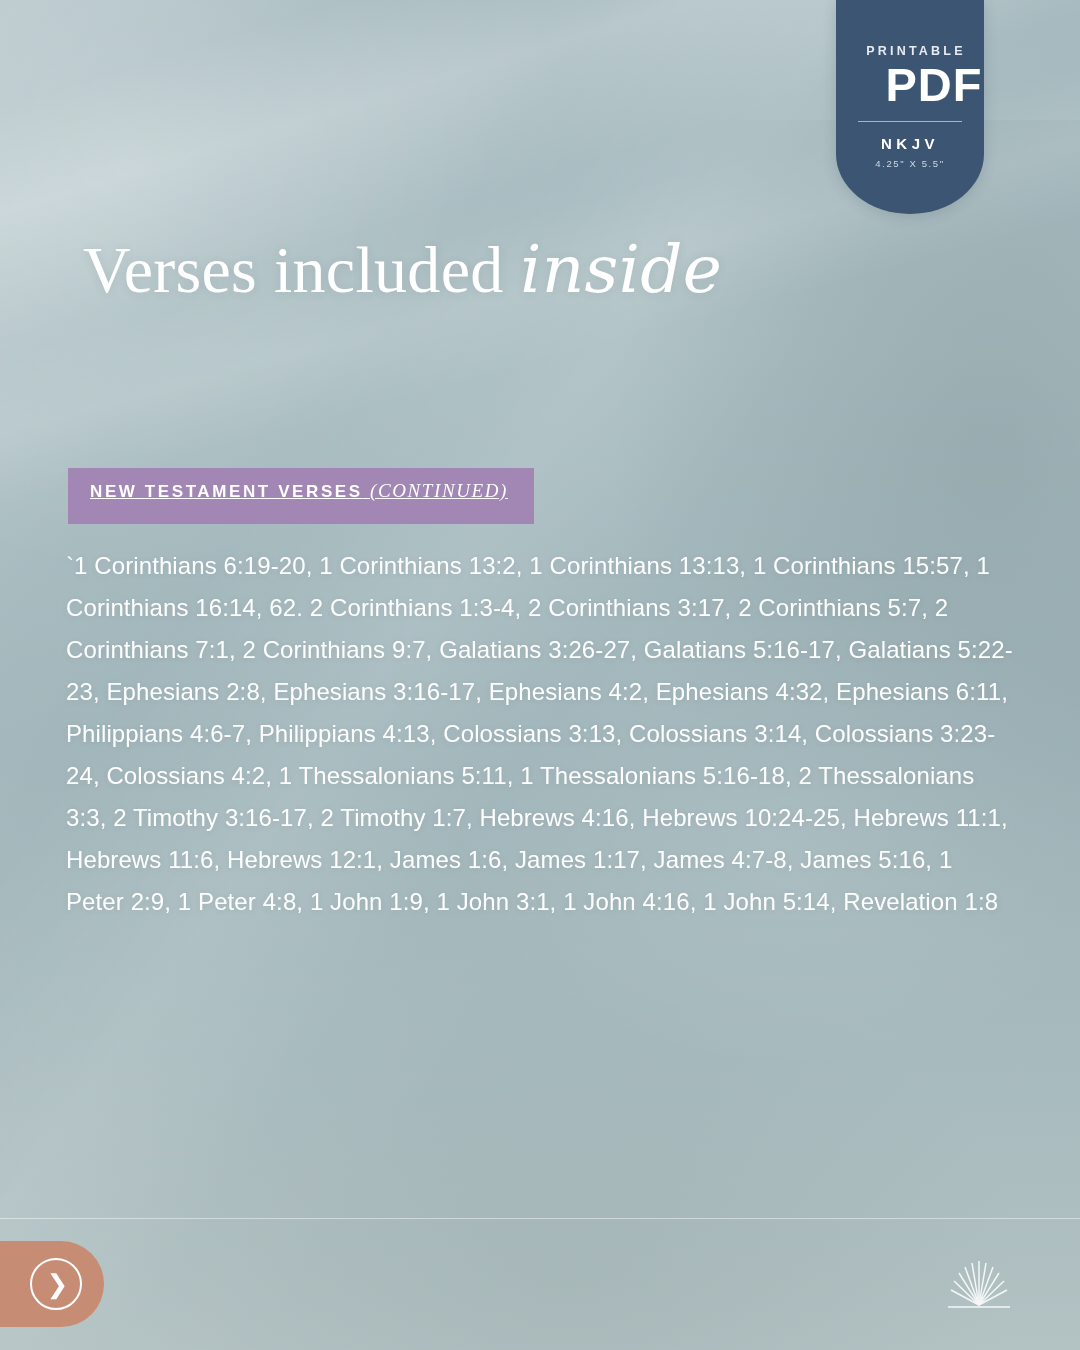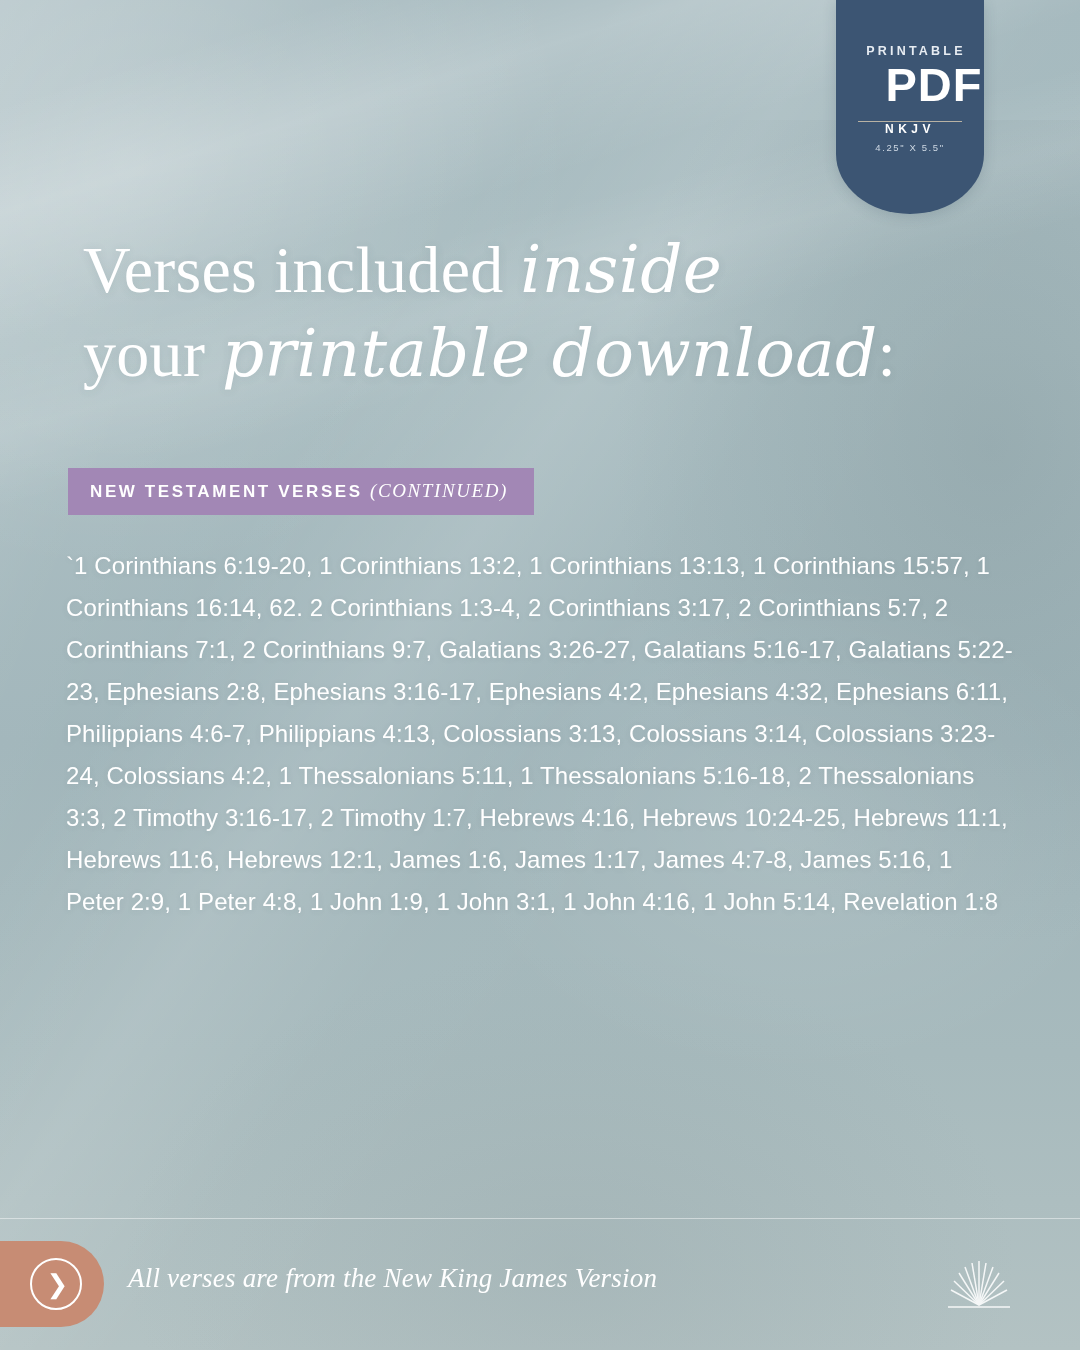"NKJV" .pdf-badge .version { font-size: 12px -> 15px; margin-top: none -> 13px }
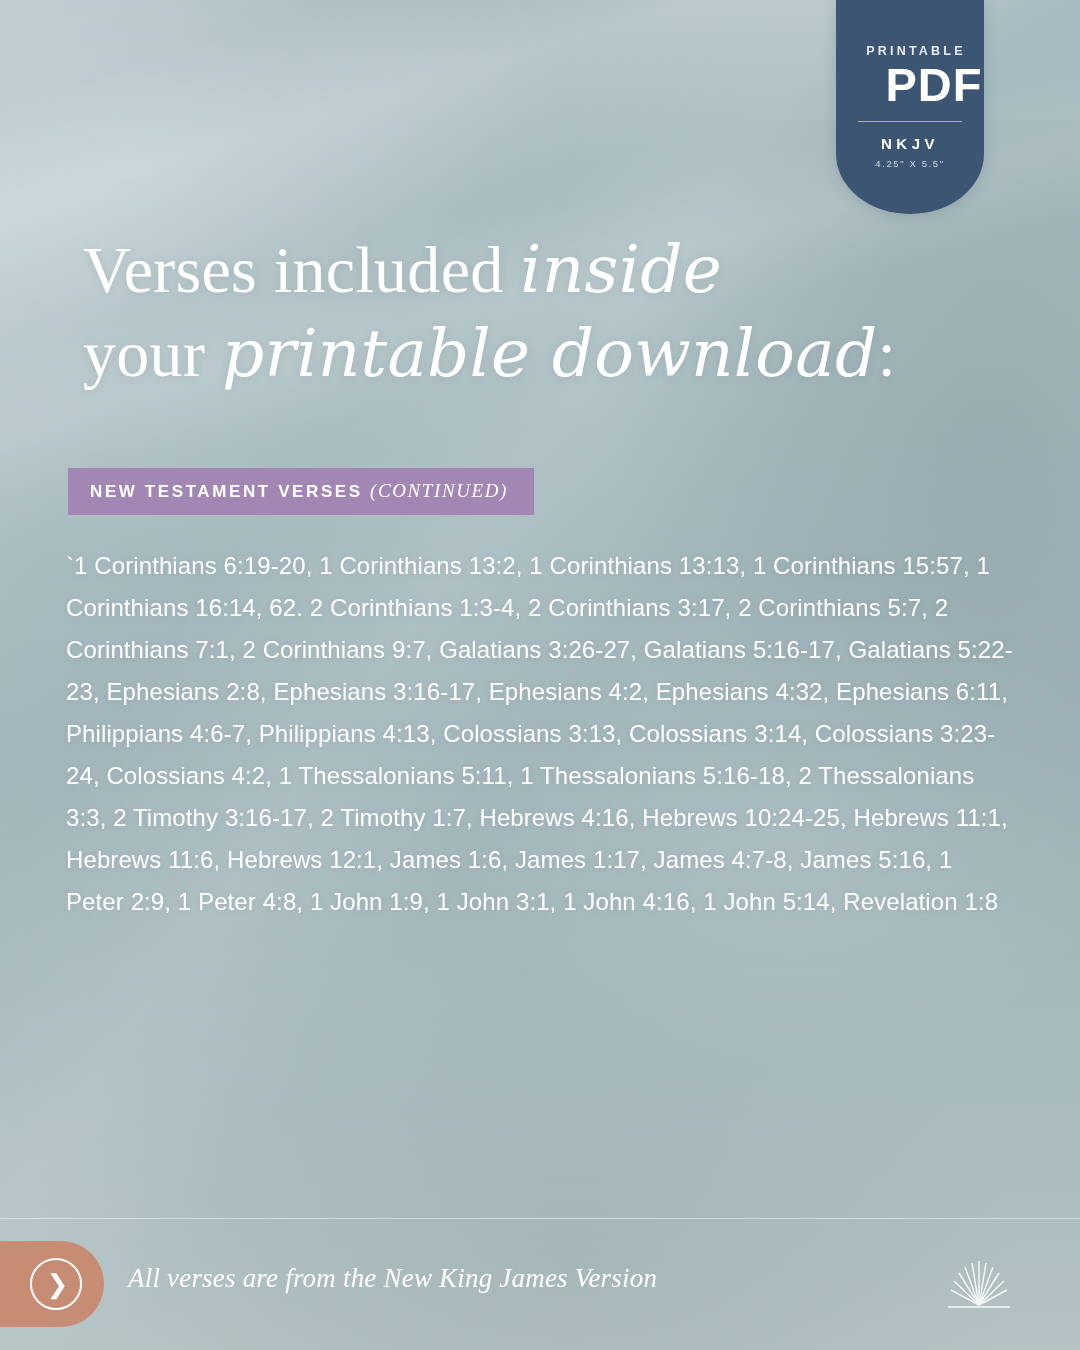"your printable download:" span.l2 { html: <span><span>your </span><span>printable download</span><span>:</span></span> -> none }
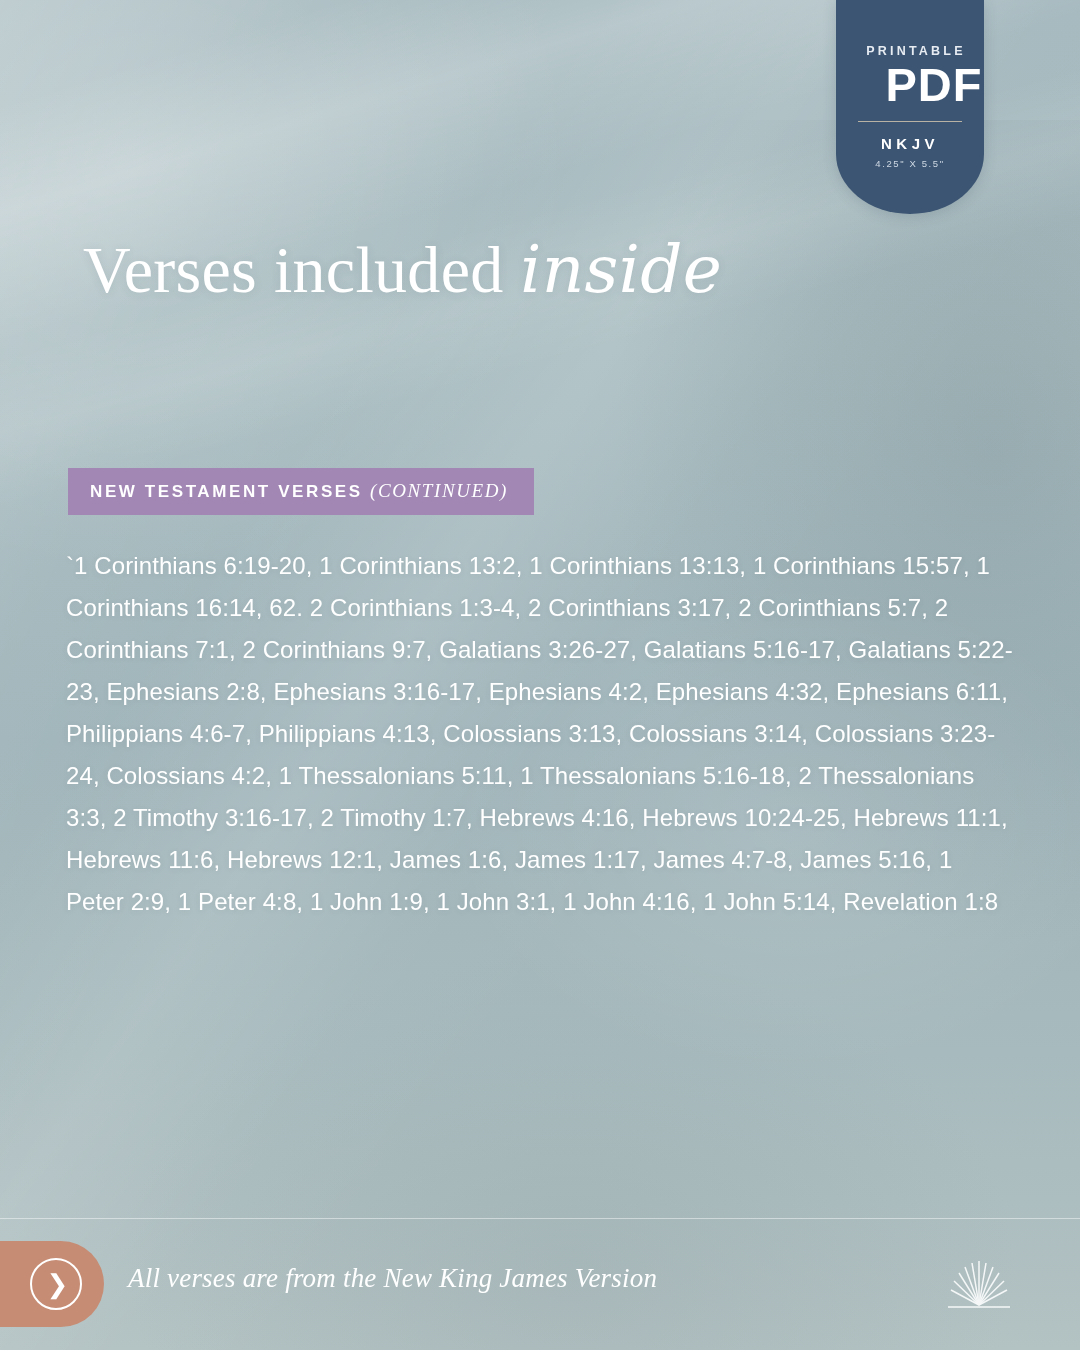"NEW TESTAMENT VERSES (CONTINUED)" .section-tag { padding: 12px 26px 13px 22px -> 12px 26px 22px 22px; text-decoration: none -> underline }
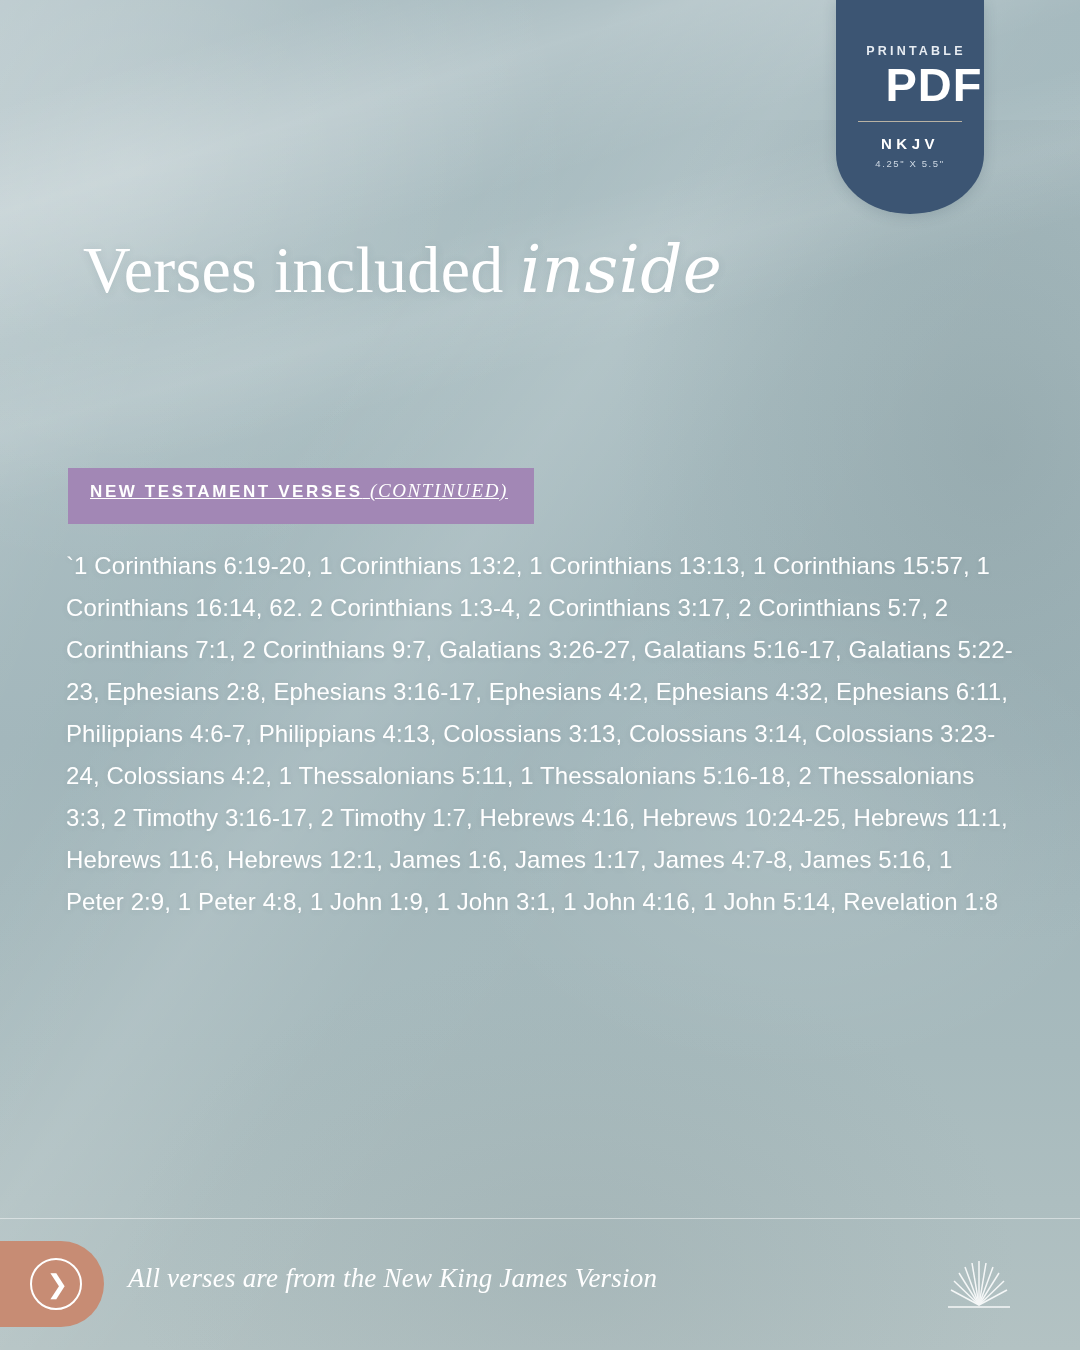"All verses are from the" div.footer-text { html: <div>All verses are from the New King James Version</div> -> none }
